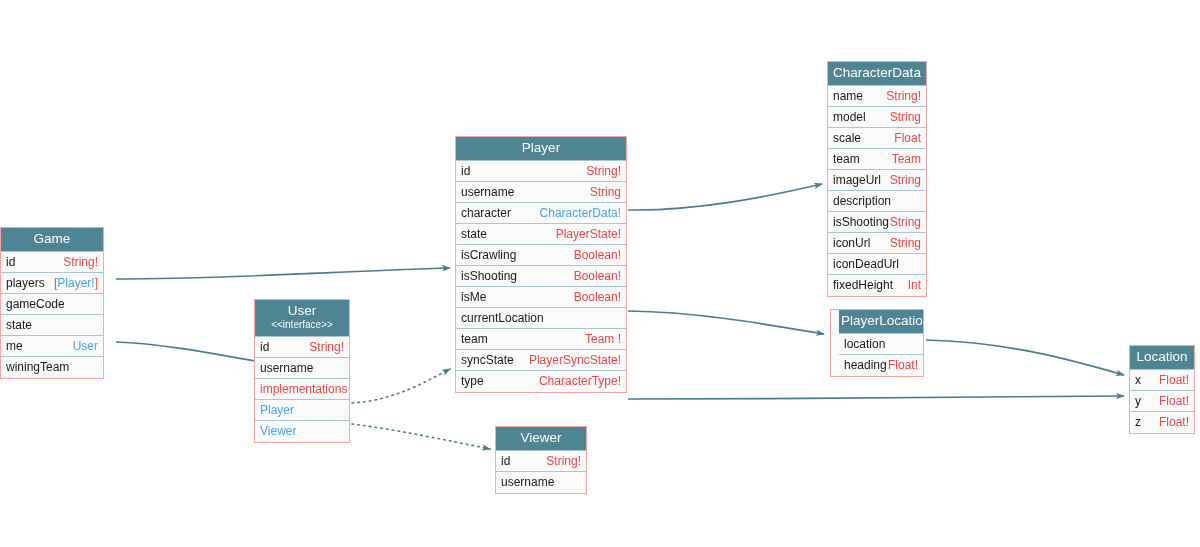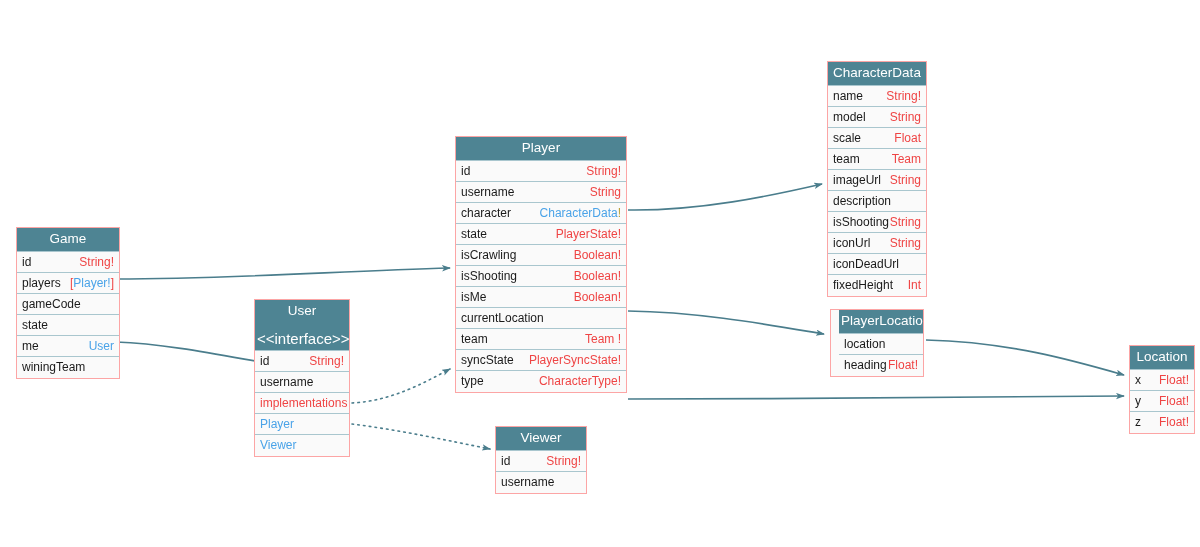"Game" div.entity { left: 16px -> 0 }
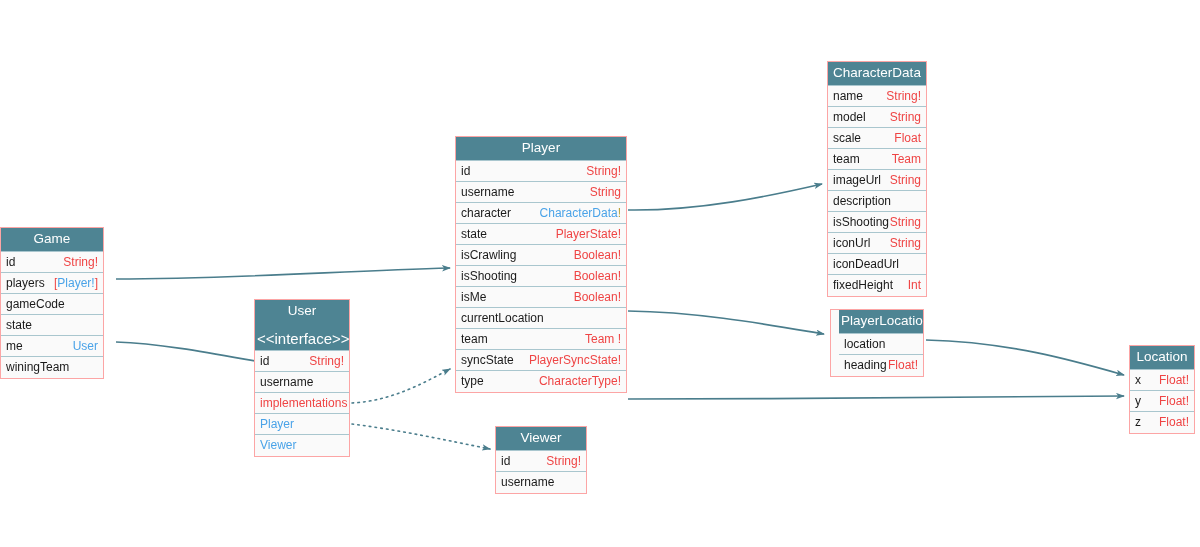"<<interface>>" .entity-header .sub { font-size: 15px -> 10px; margin-top: 15px -> 1px }
